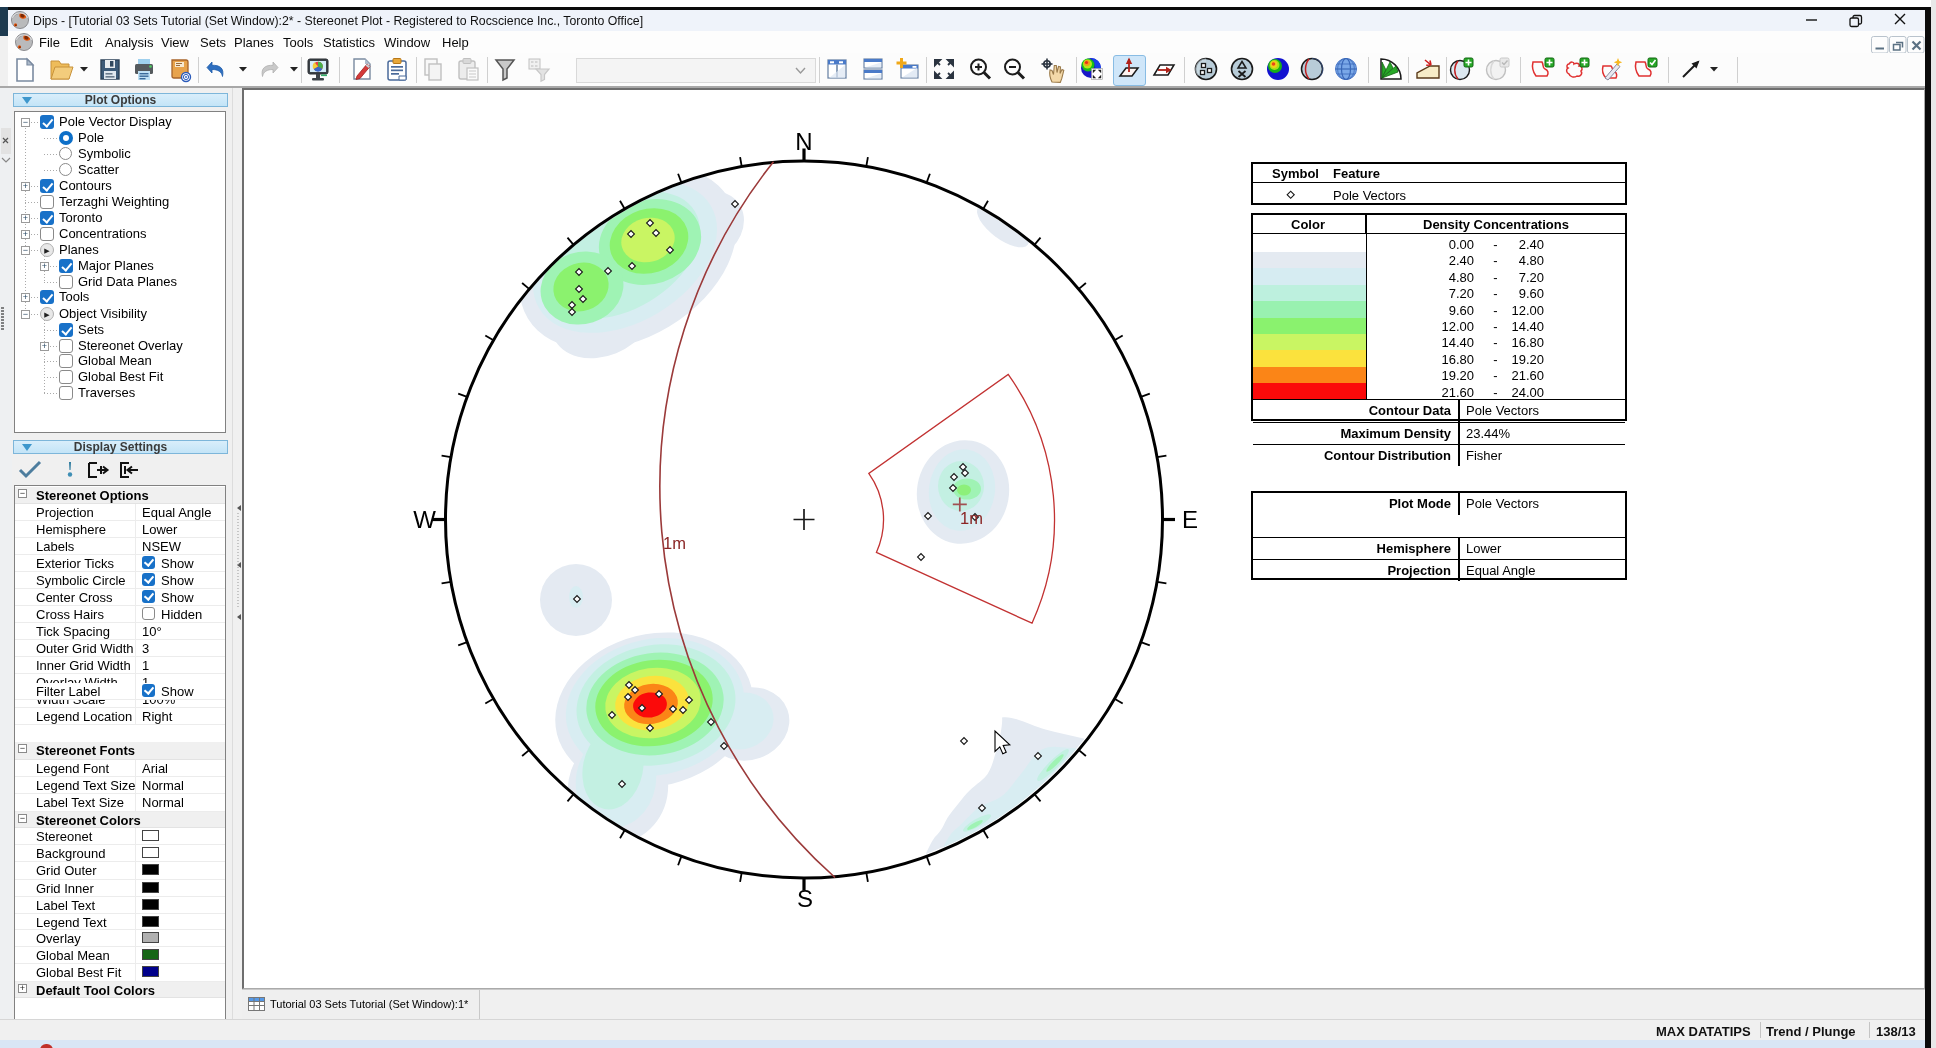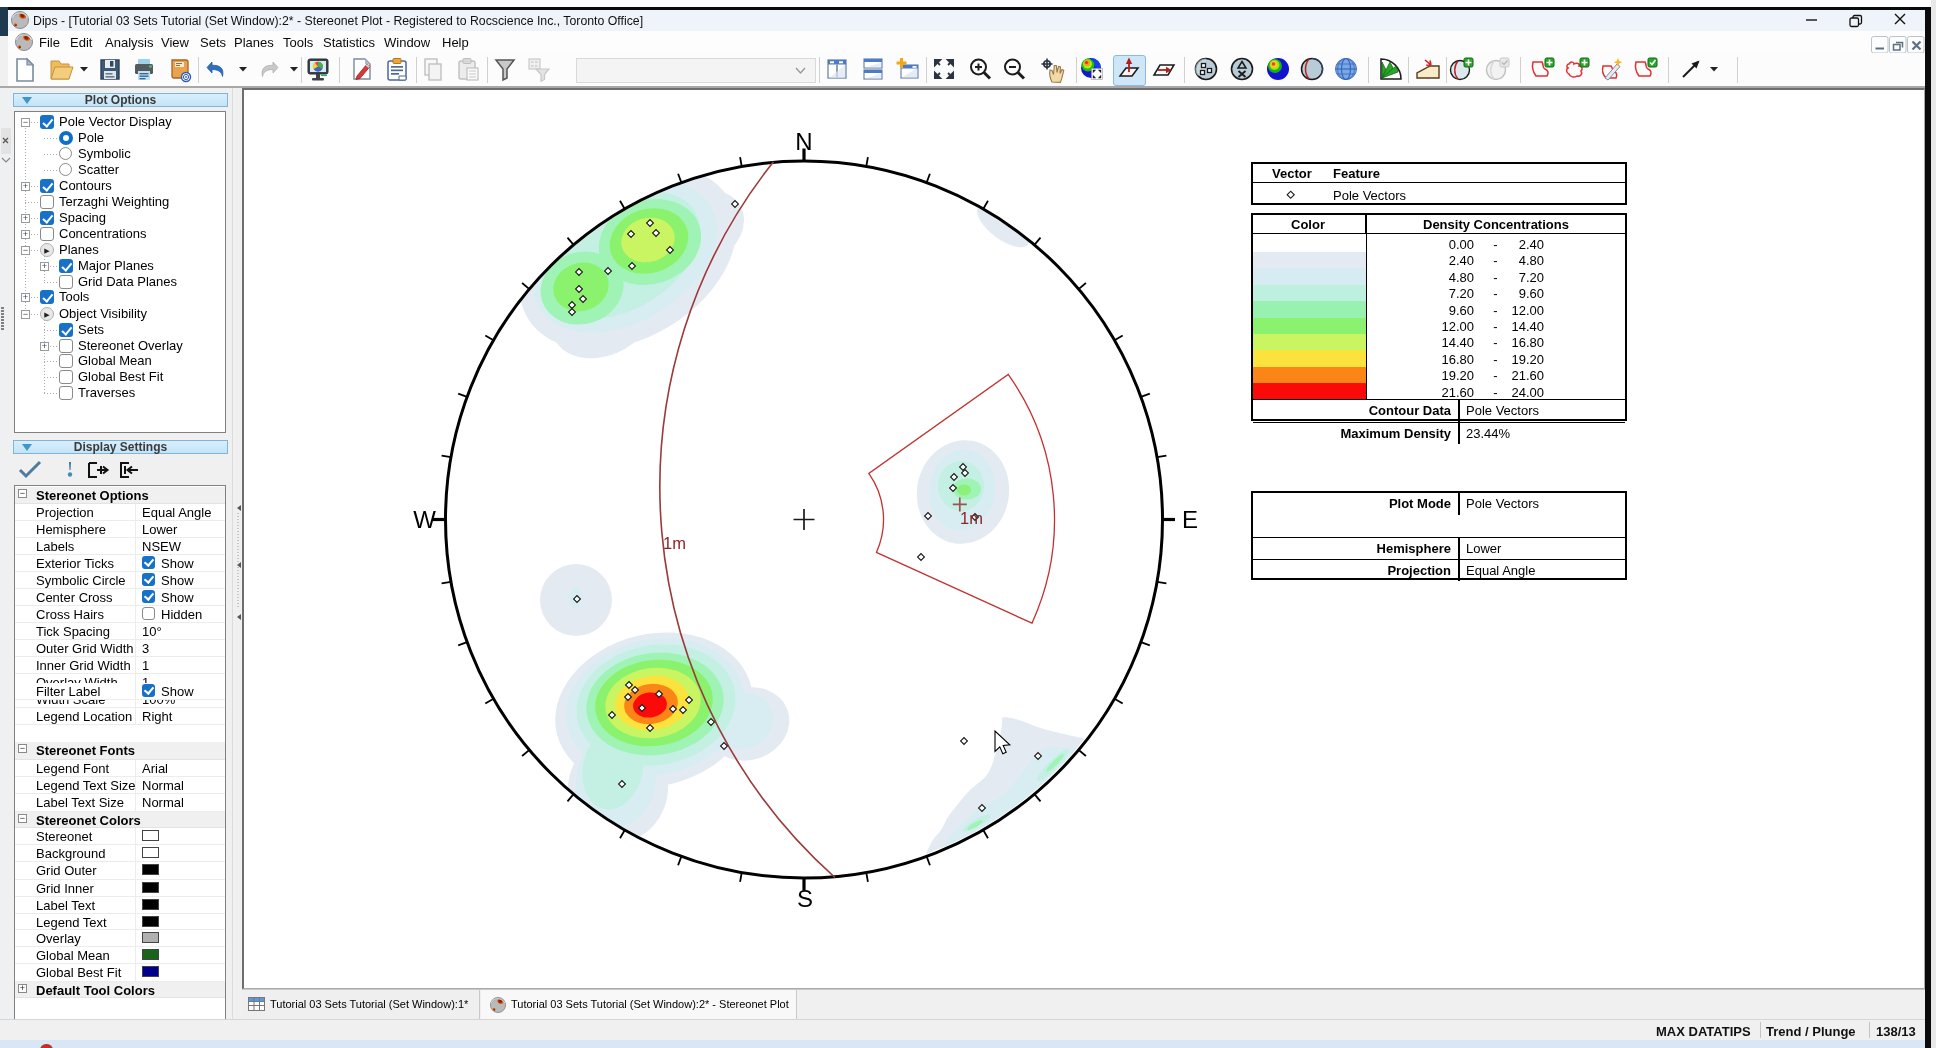"Vector" b { text: Vector -> Symbol }
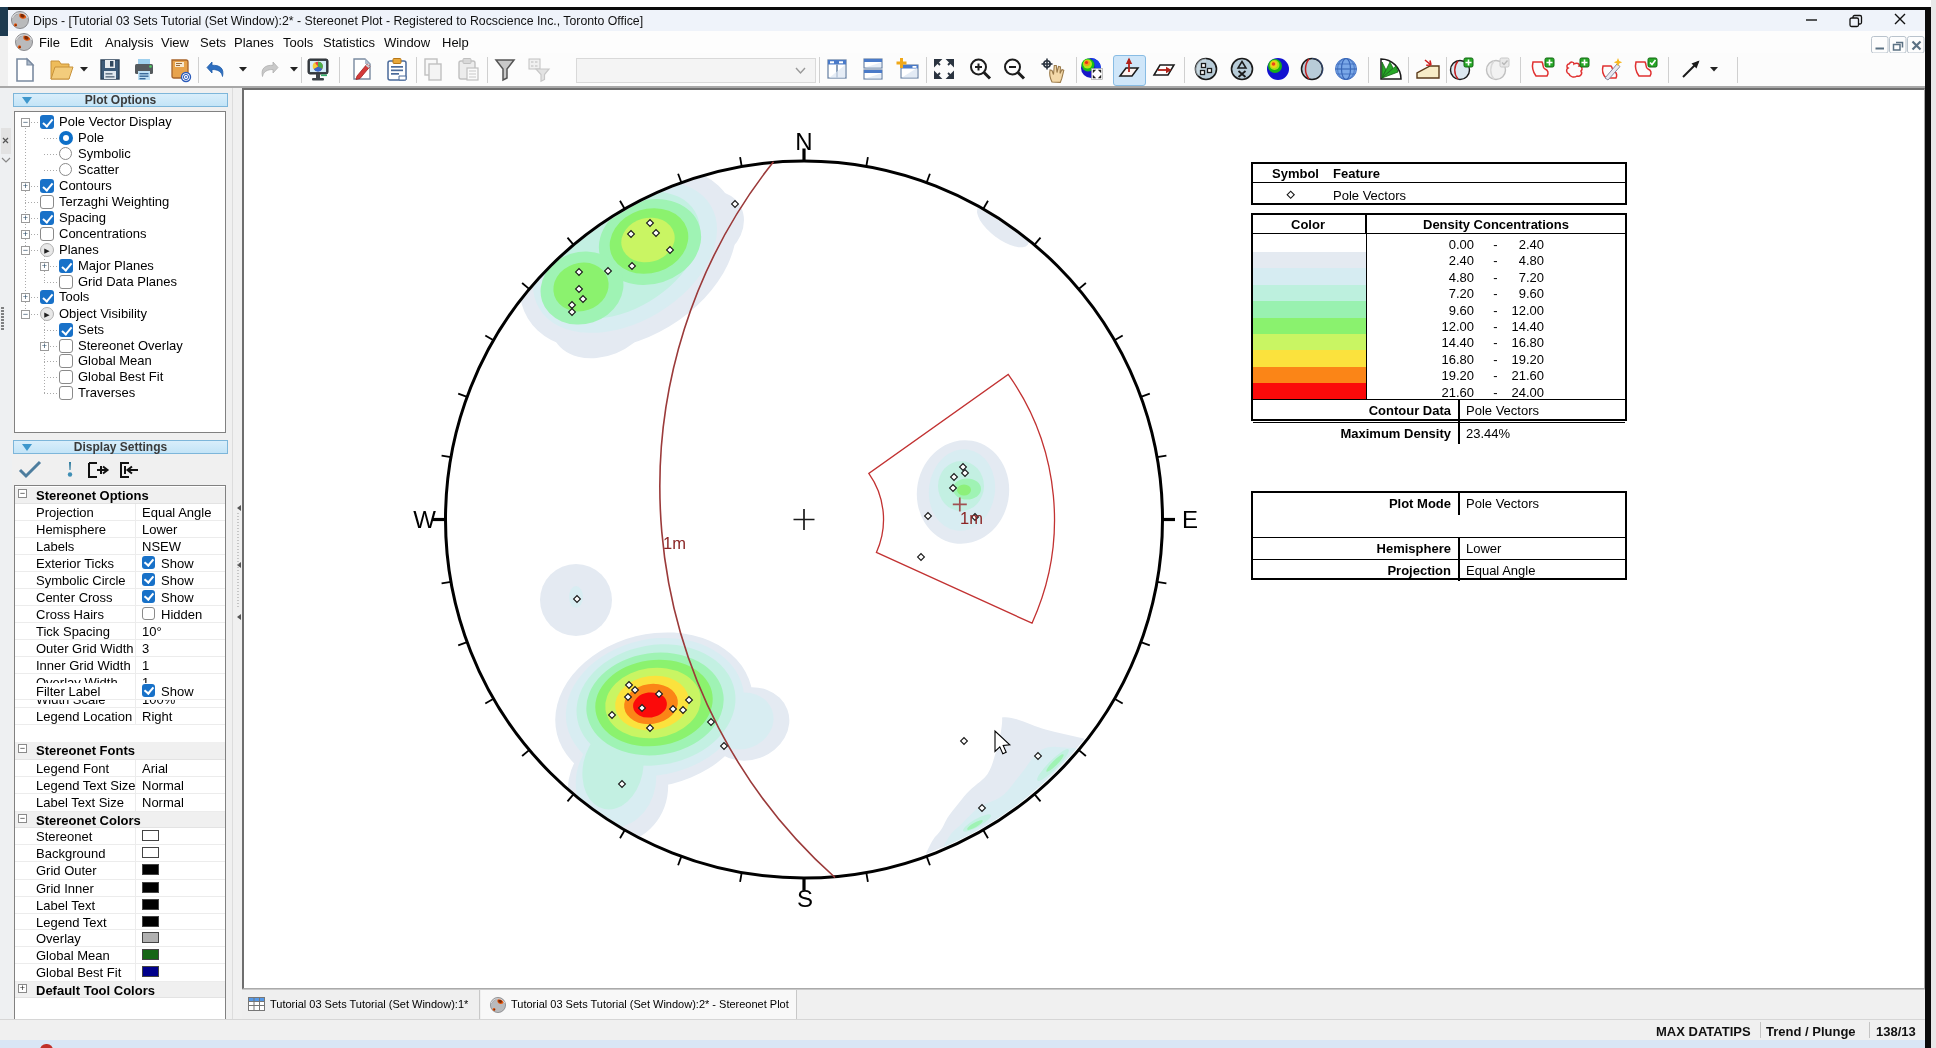"Spacing" div.tlbl { text: Spacing -> Toronto }
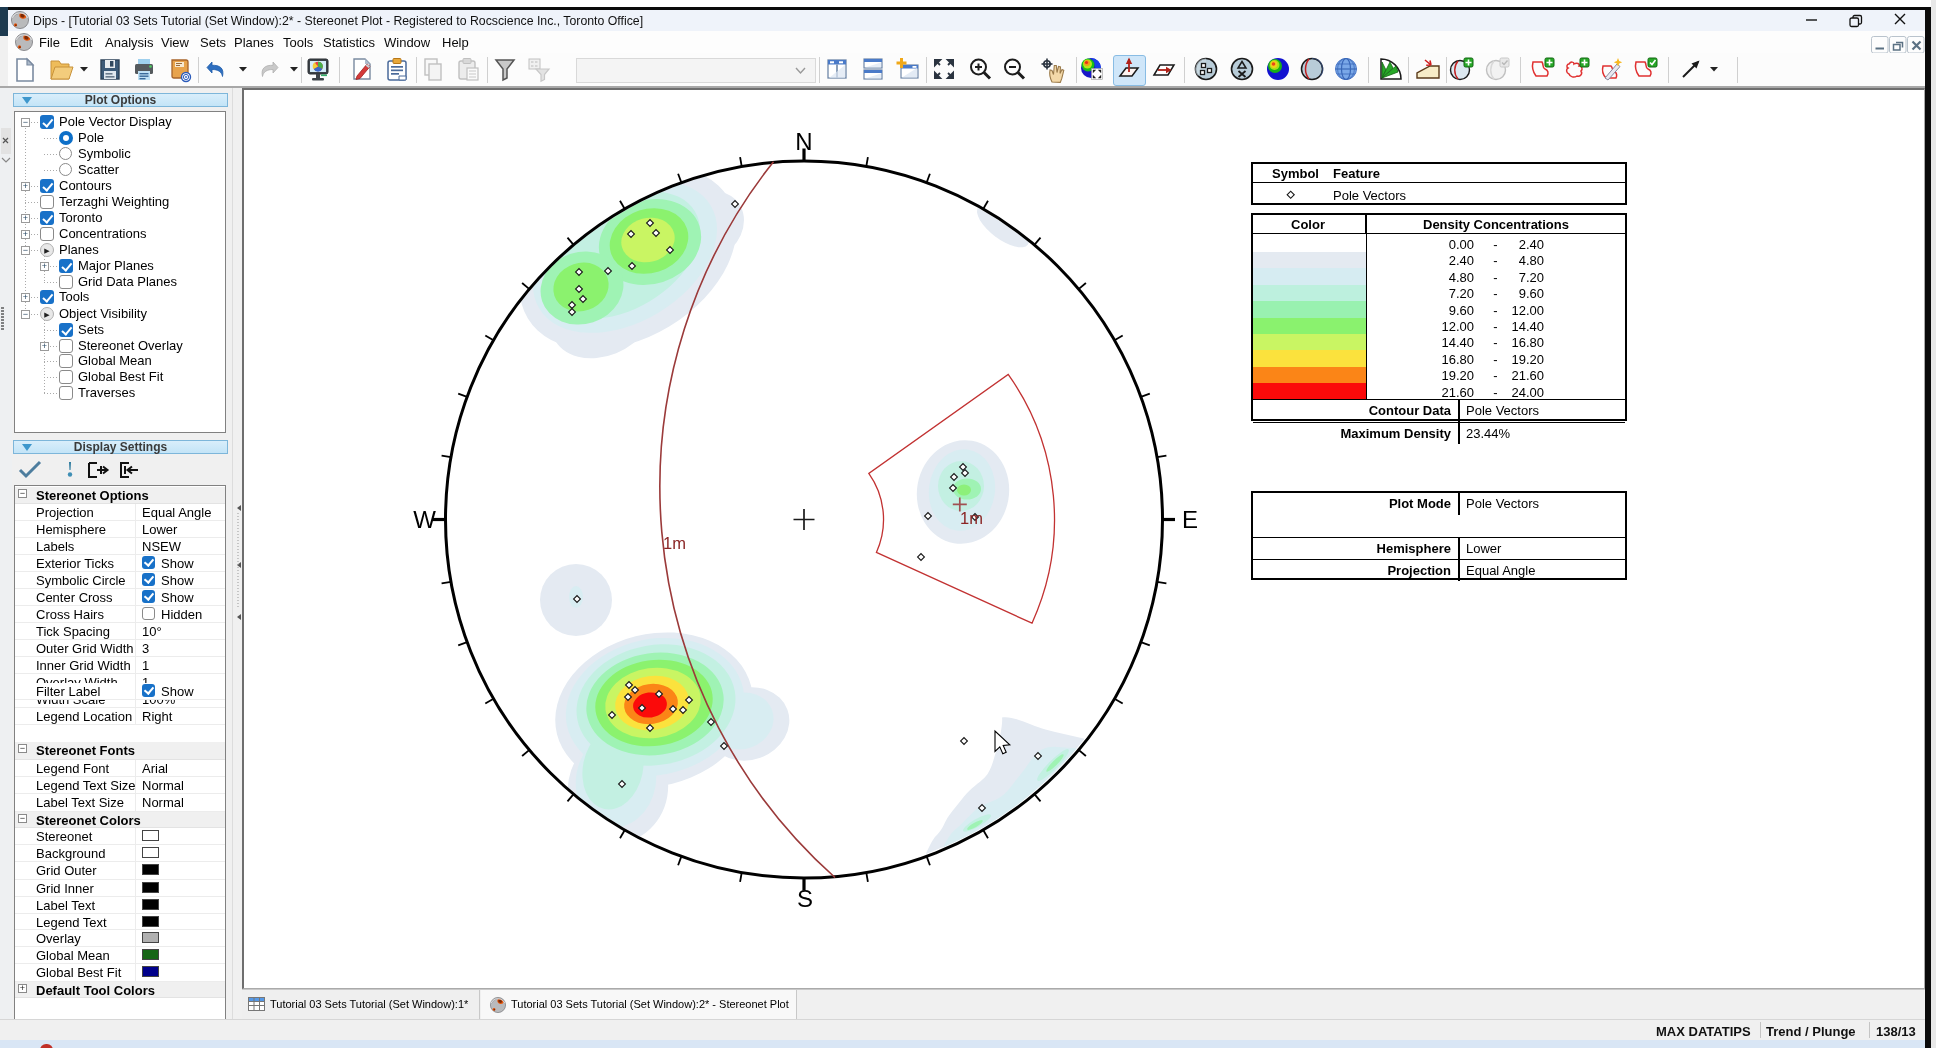"Contour Distribution" div { html: none -> <div> <b>Contour Distribution</b> <div></div> <span>Fisher</span> </div> }
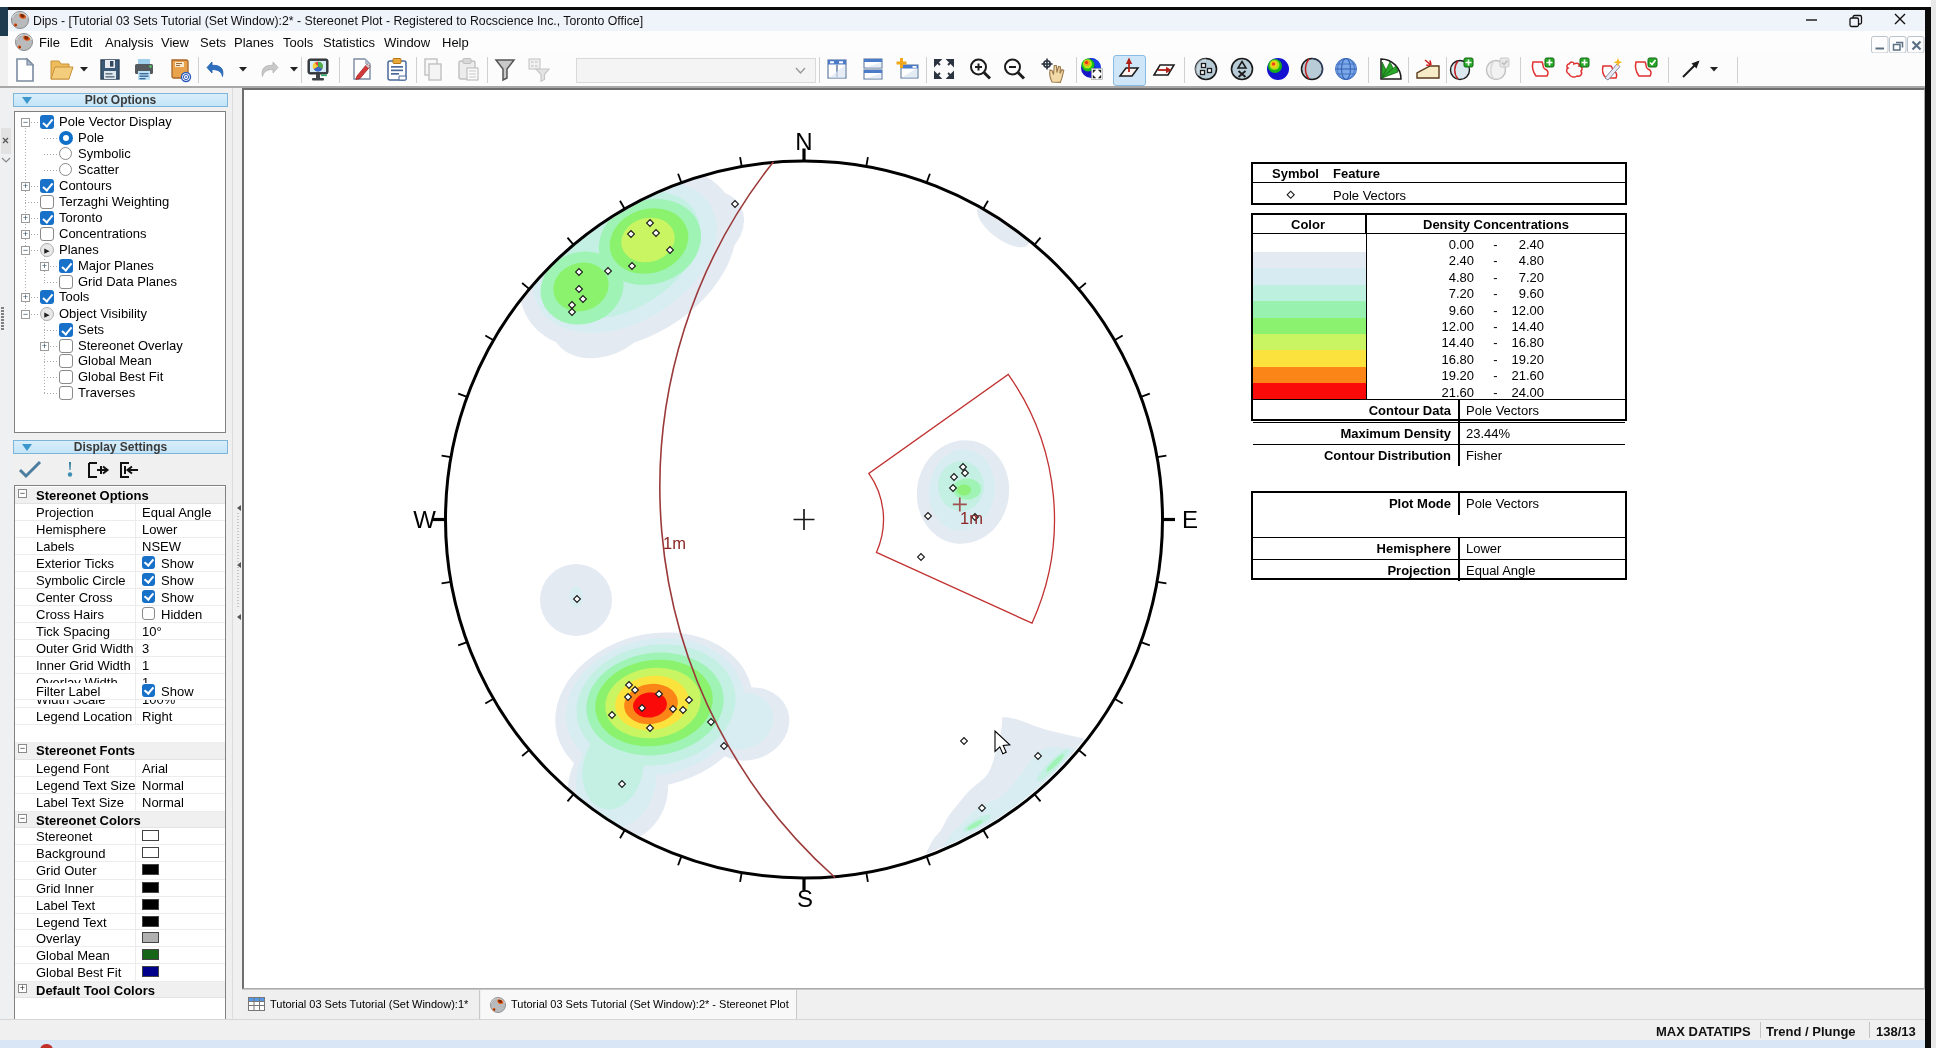"Tutorial 03 Sets Tutorial (Set Window):2*" div.tab { html: <div> <svg> <circle></circle> <path></path> <circle></circle> <path></path> <path></path> <circle></circle> <circle></circle> <path></path> </svg> <span>Tutorial 03 Sets Tutorial (Set Window):2* - Stereonet Plot</span> </div> -> none }
